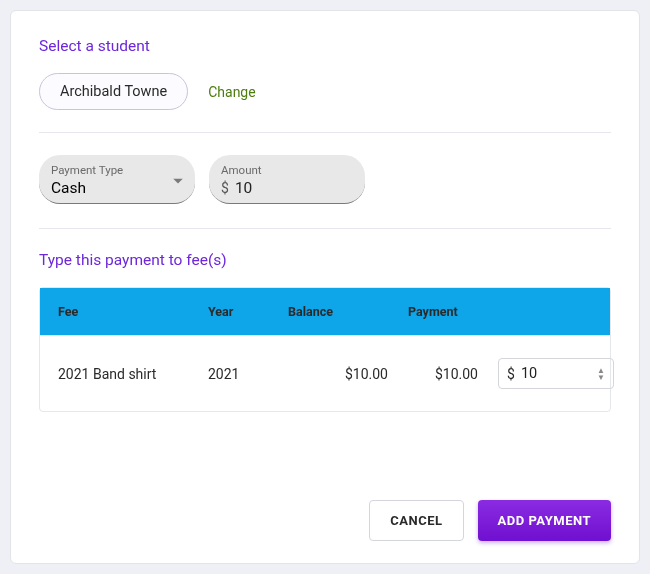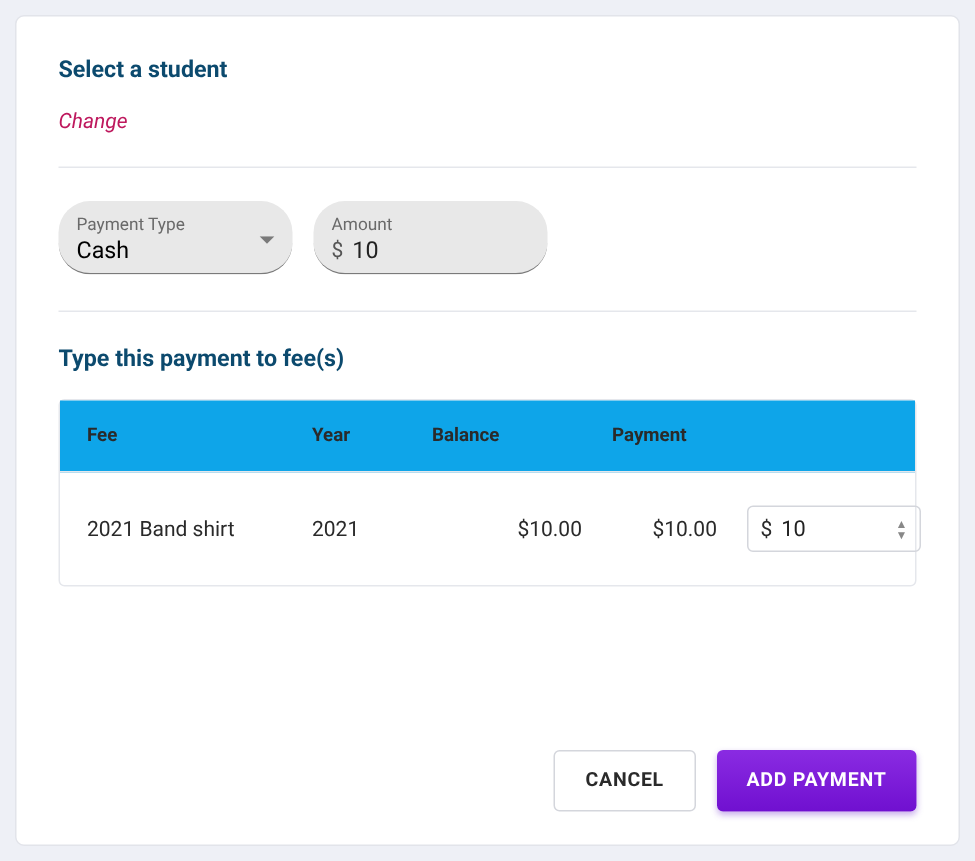"Select a student" .section-title { color: #0c4a6e -> #6d28d9; font-weight: 700 -> 400 }
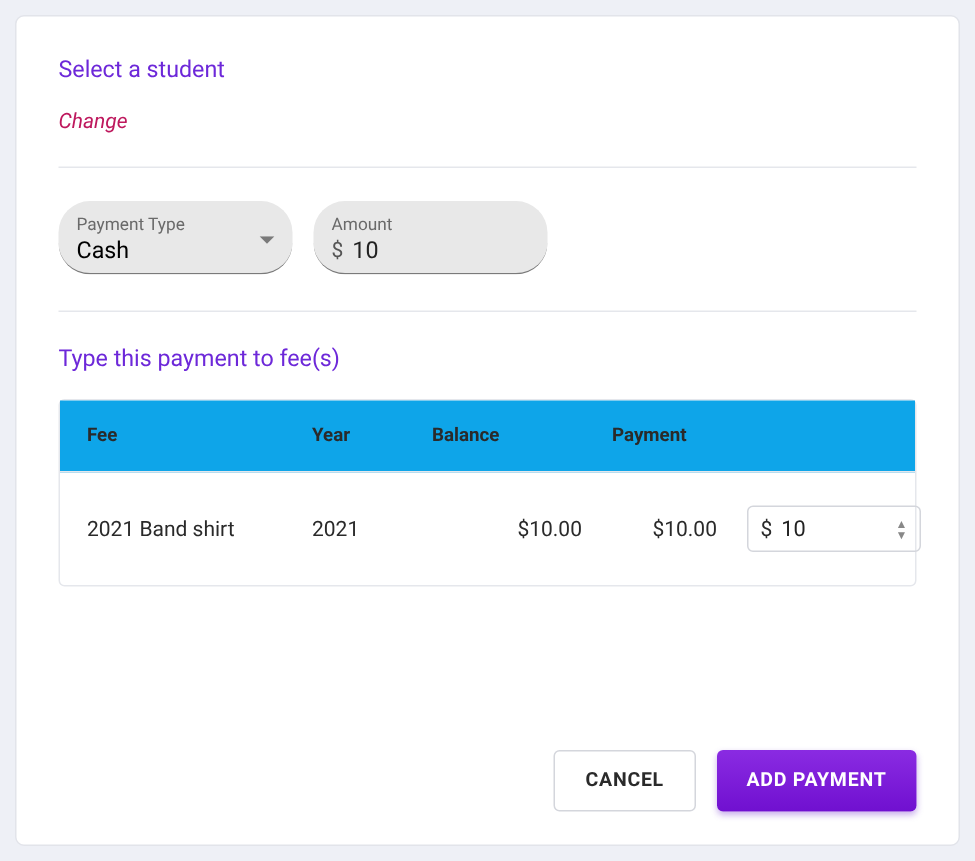"Archibald Towne" div.chip { html: none -> <div> <span>Archibald Towne</span> </div> }
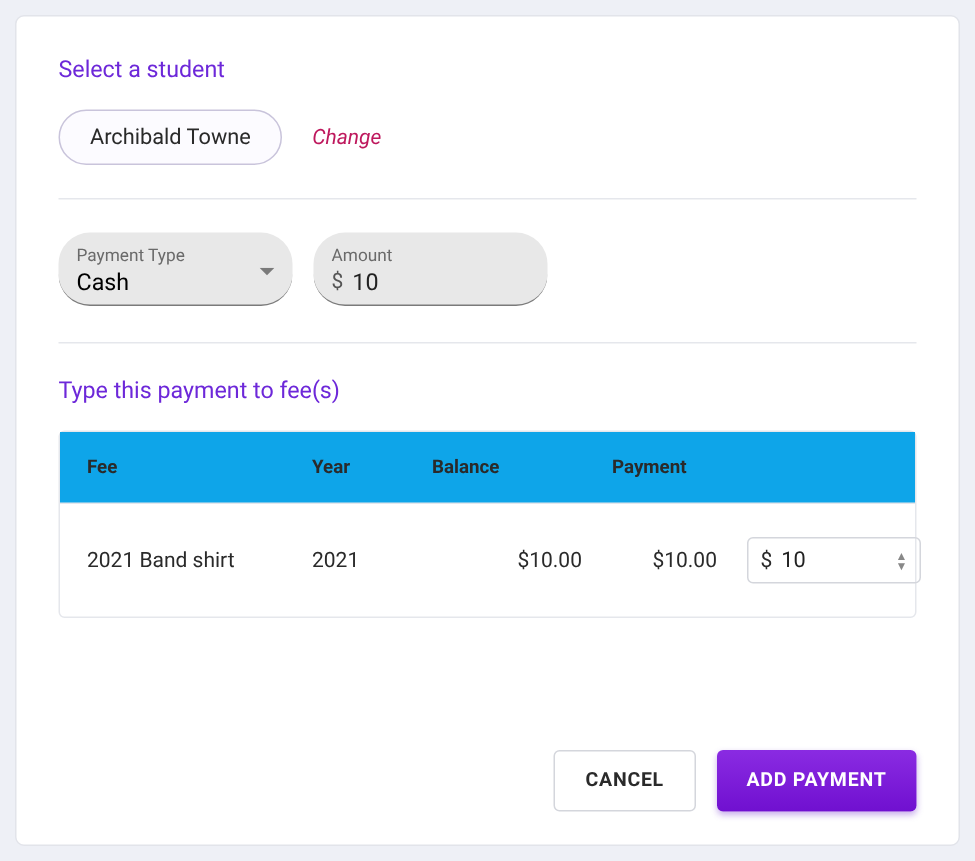"Change" .change-link { color: #be185d -> #4d7c0f; font-style: italic -> none }
